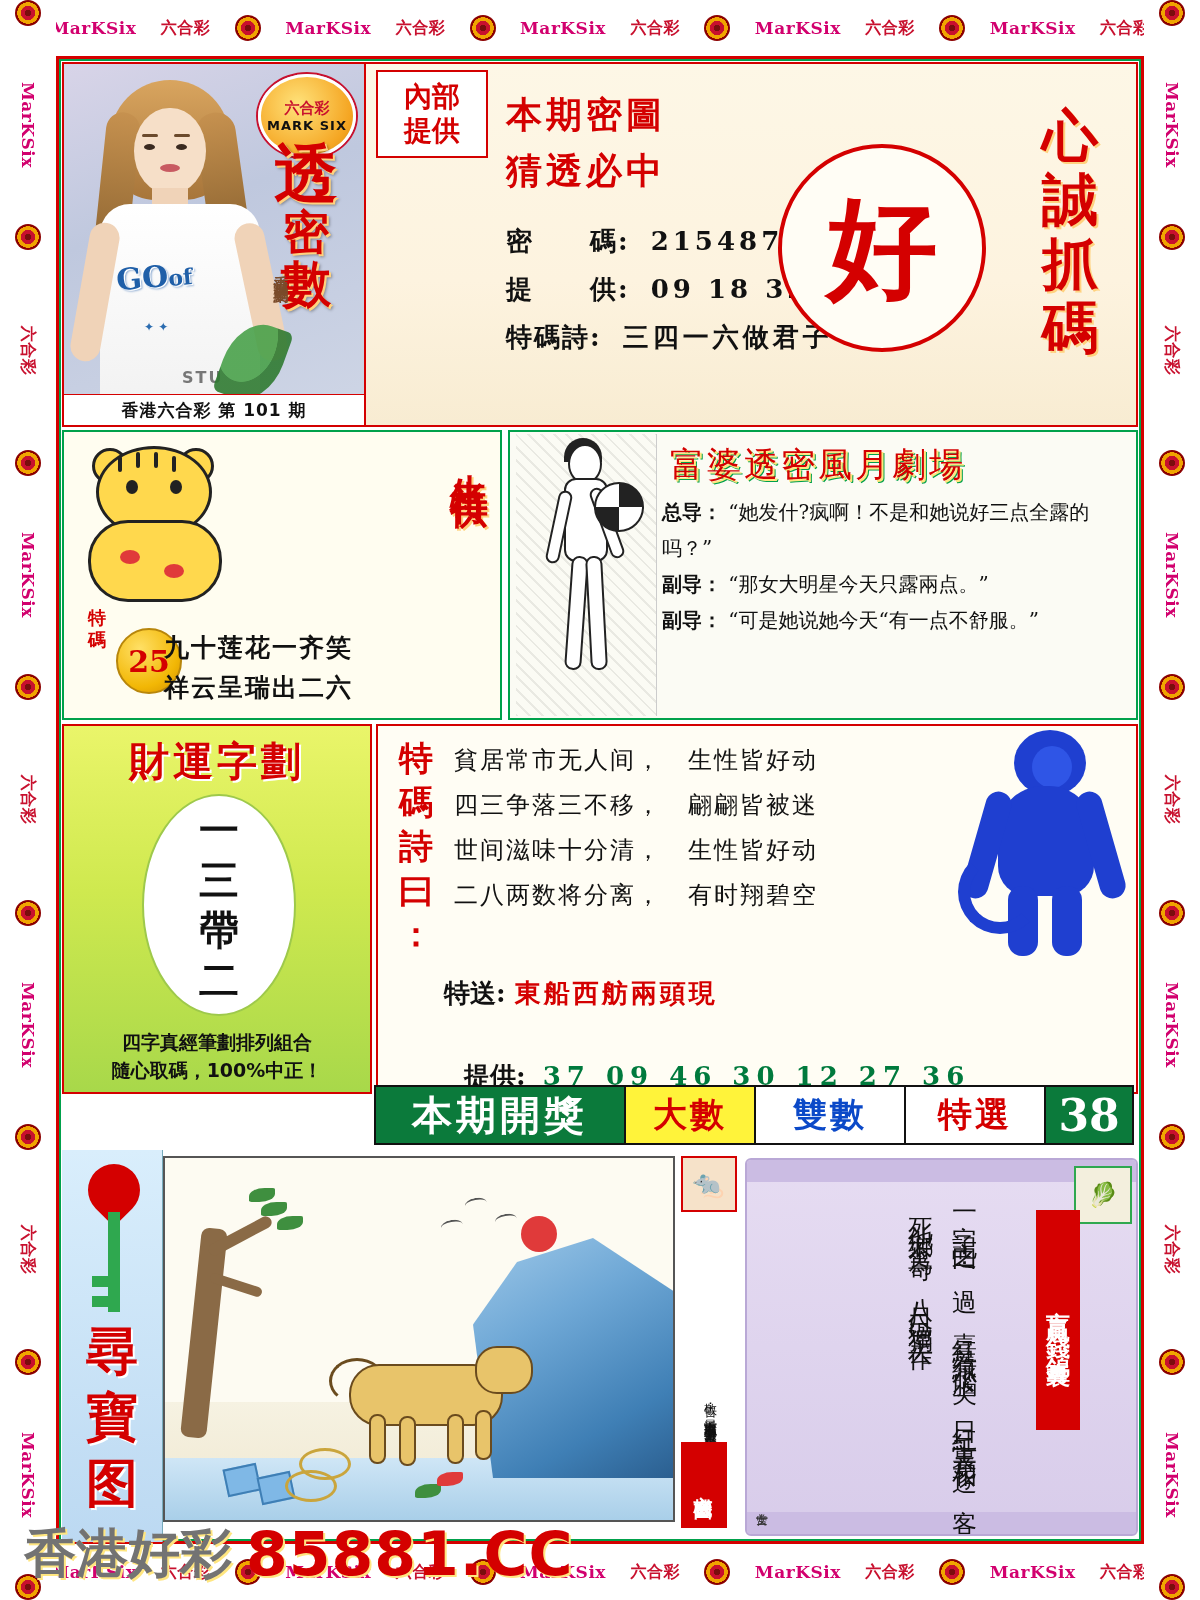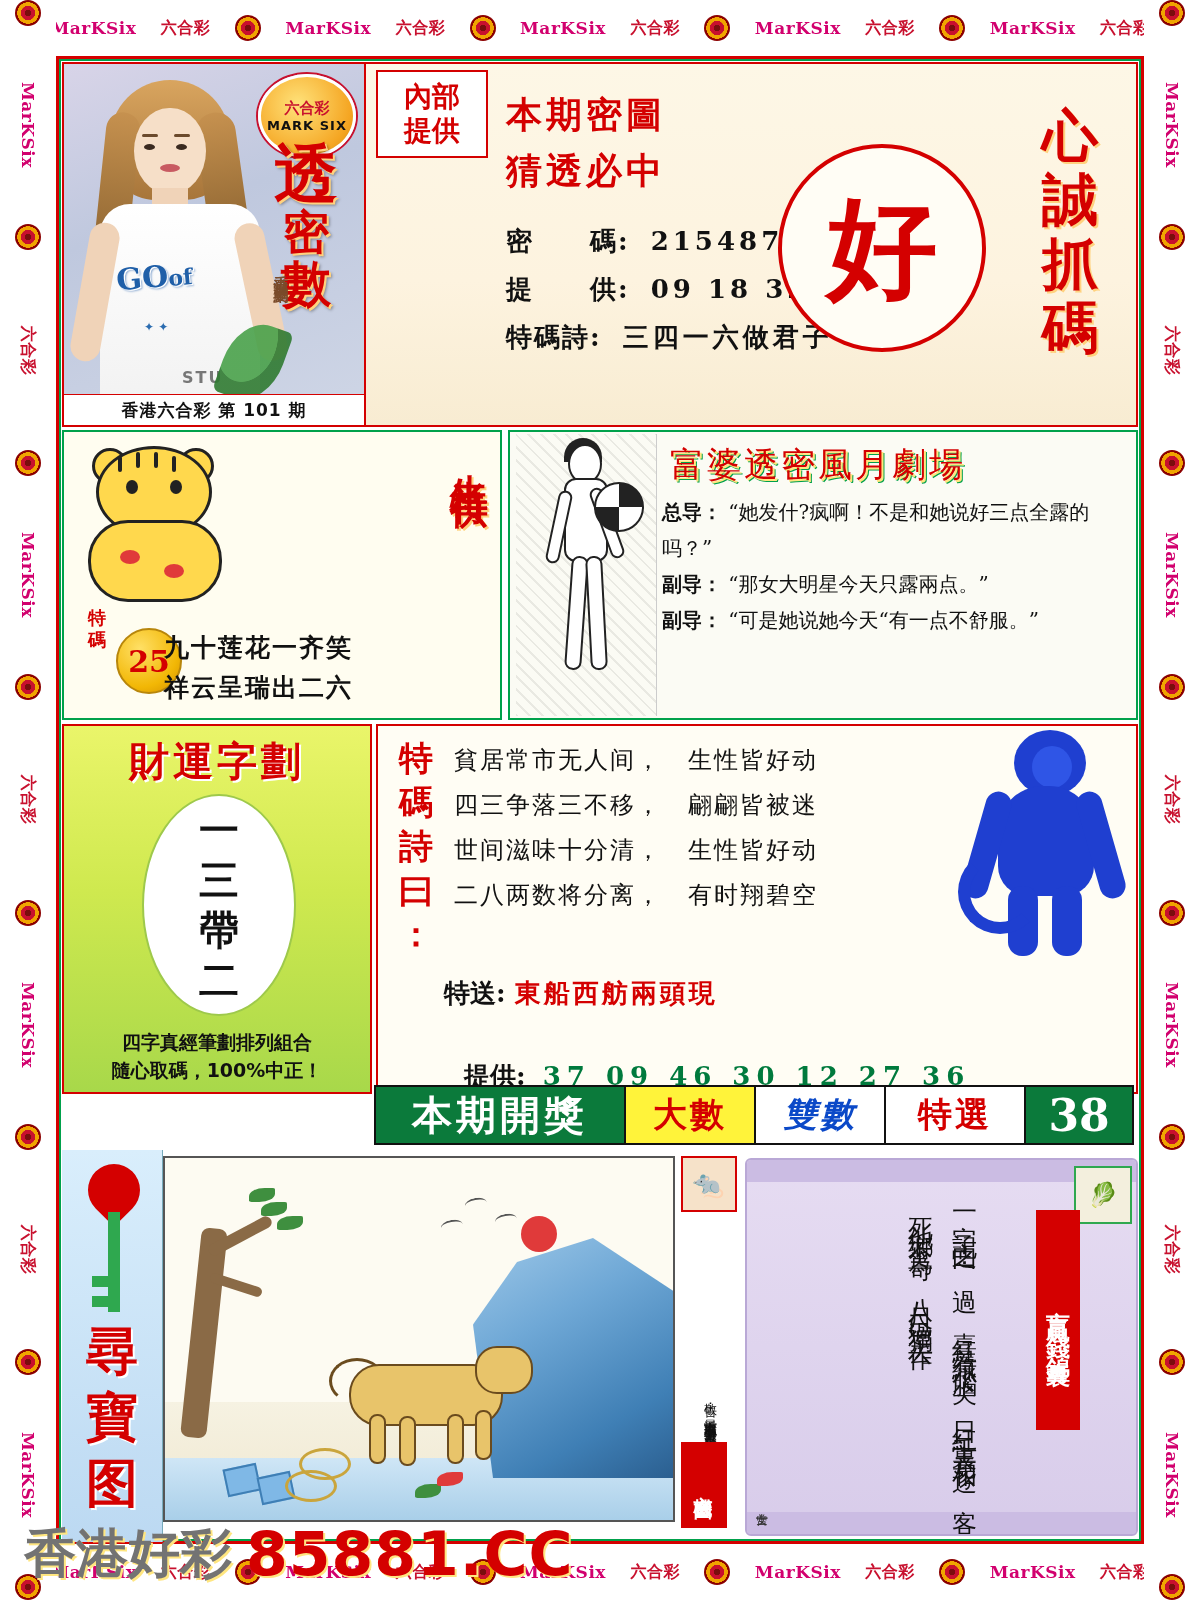"雙數" .ab-3 { font-style: italic -> none; width: 130px -> 150px }
